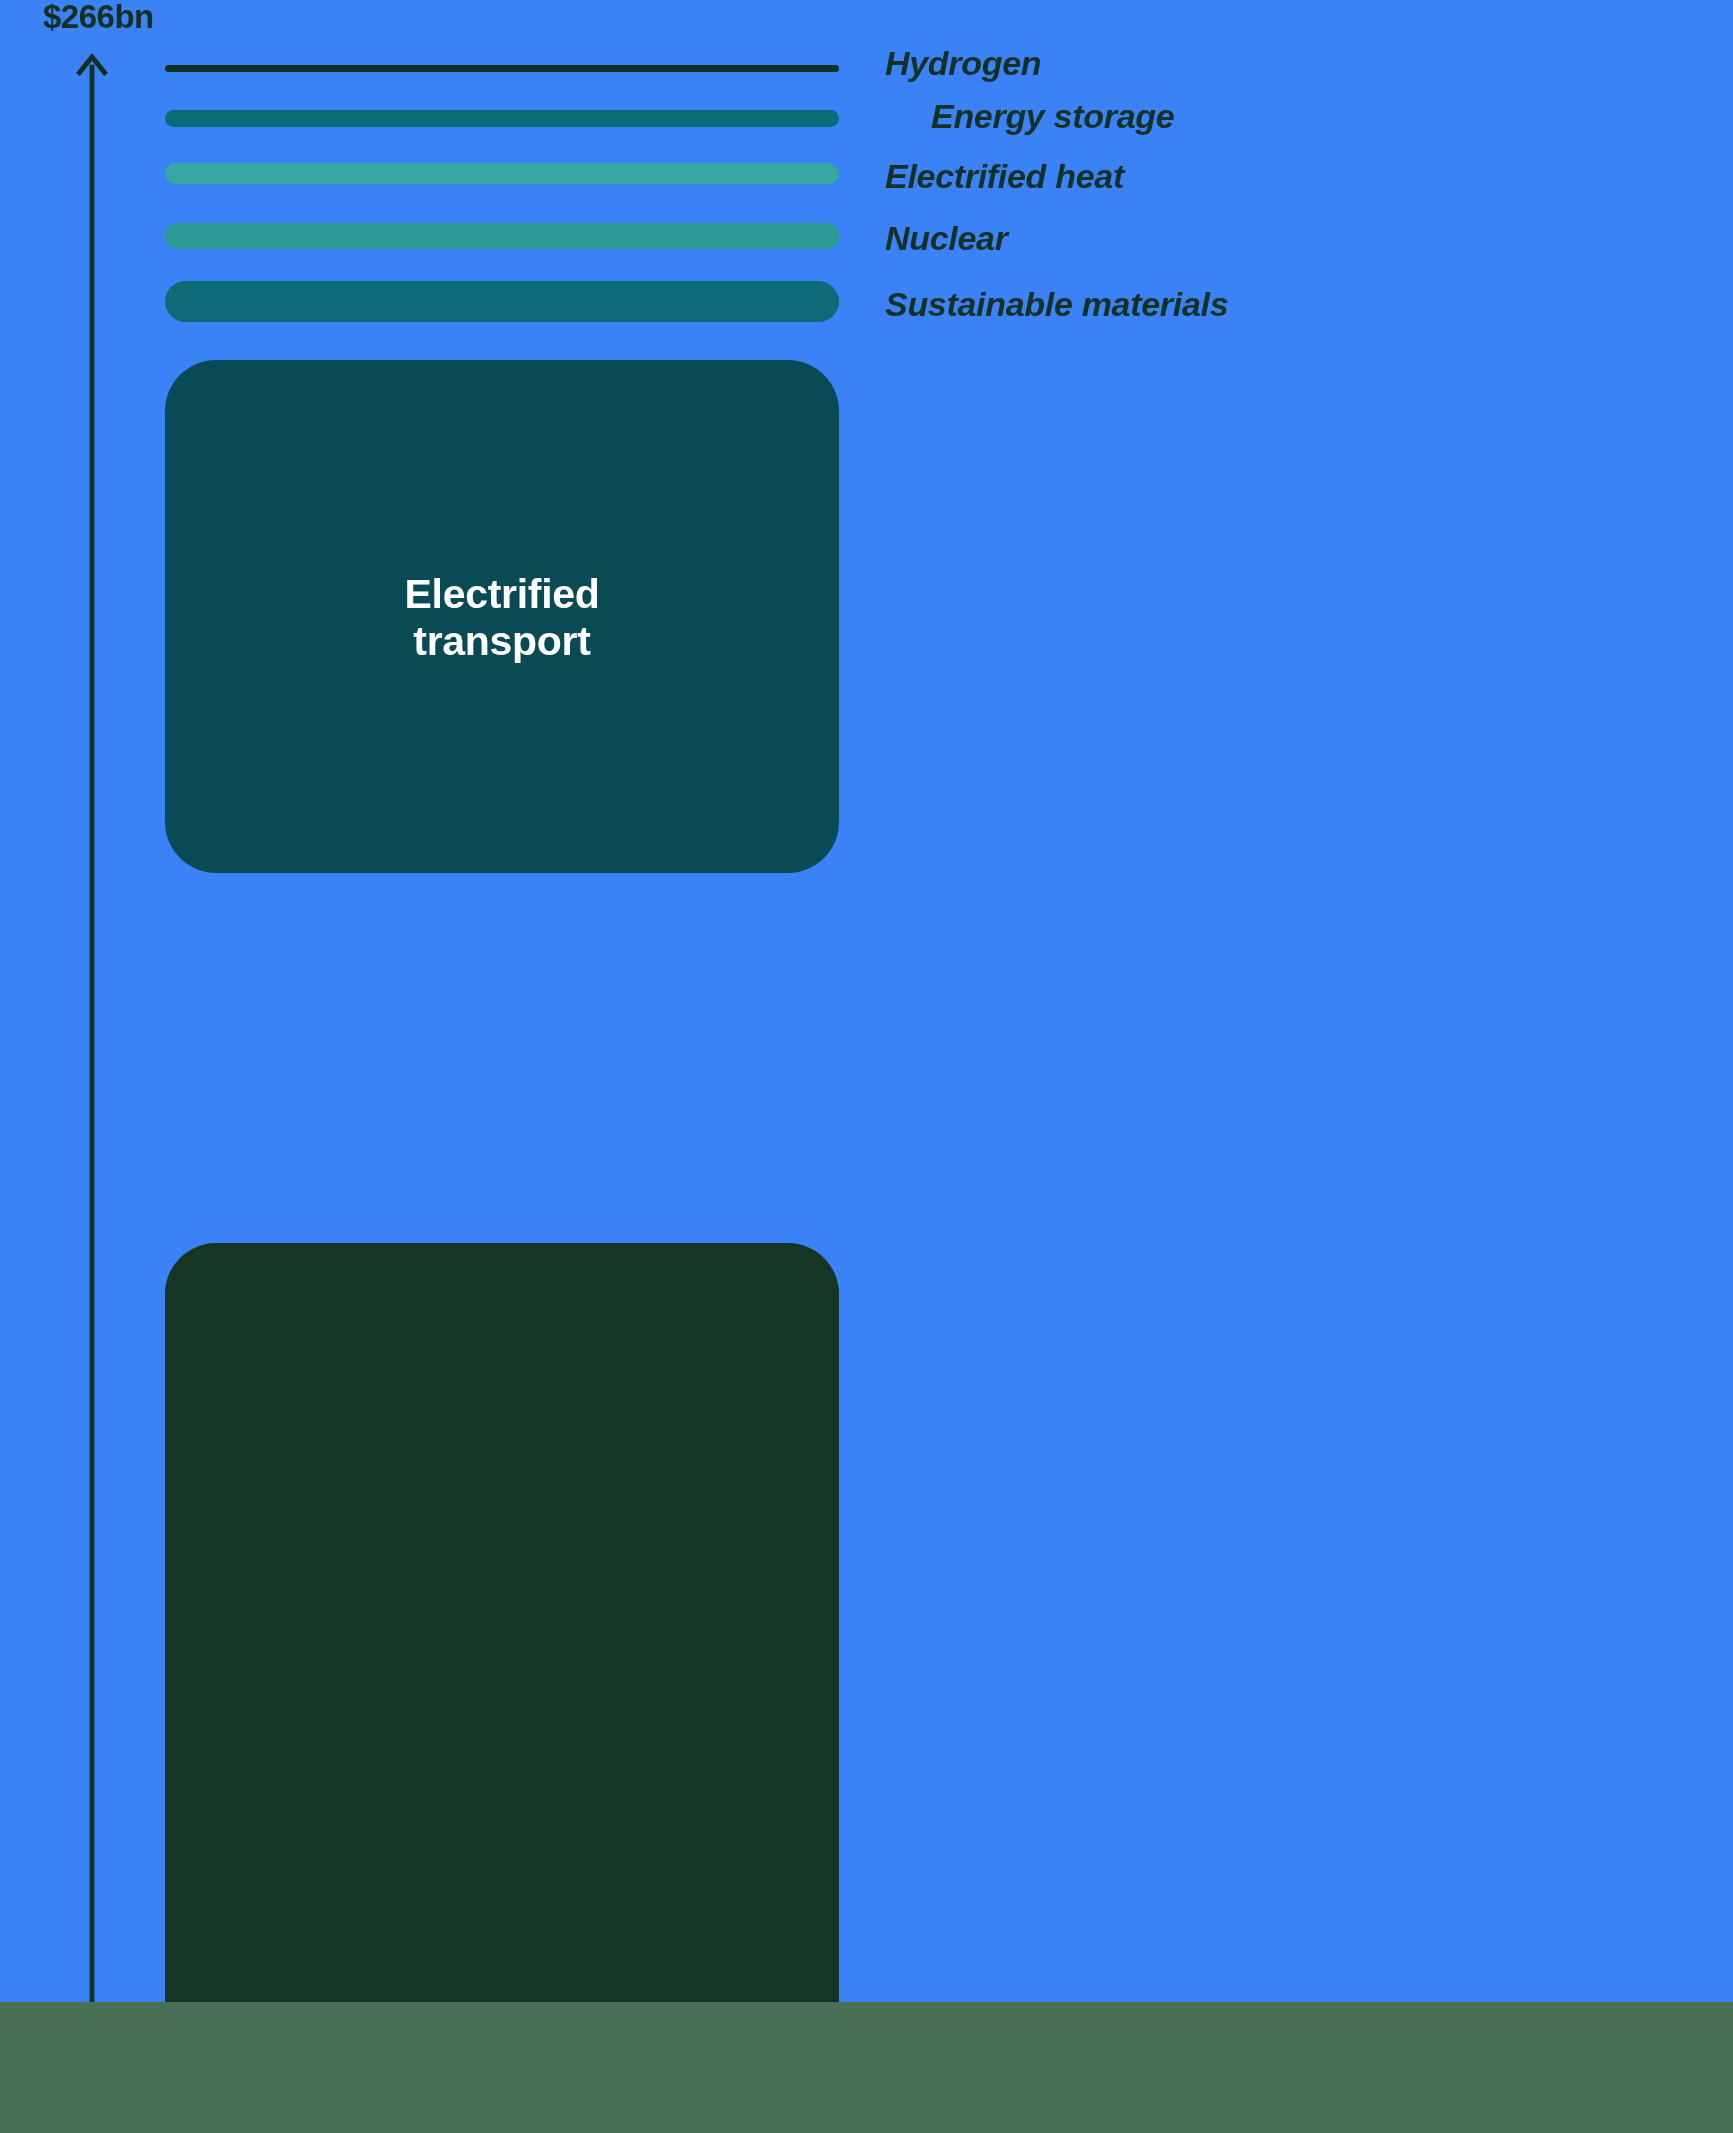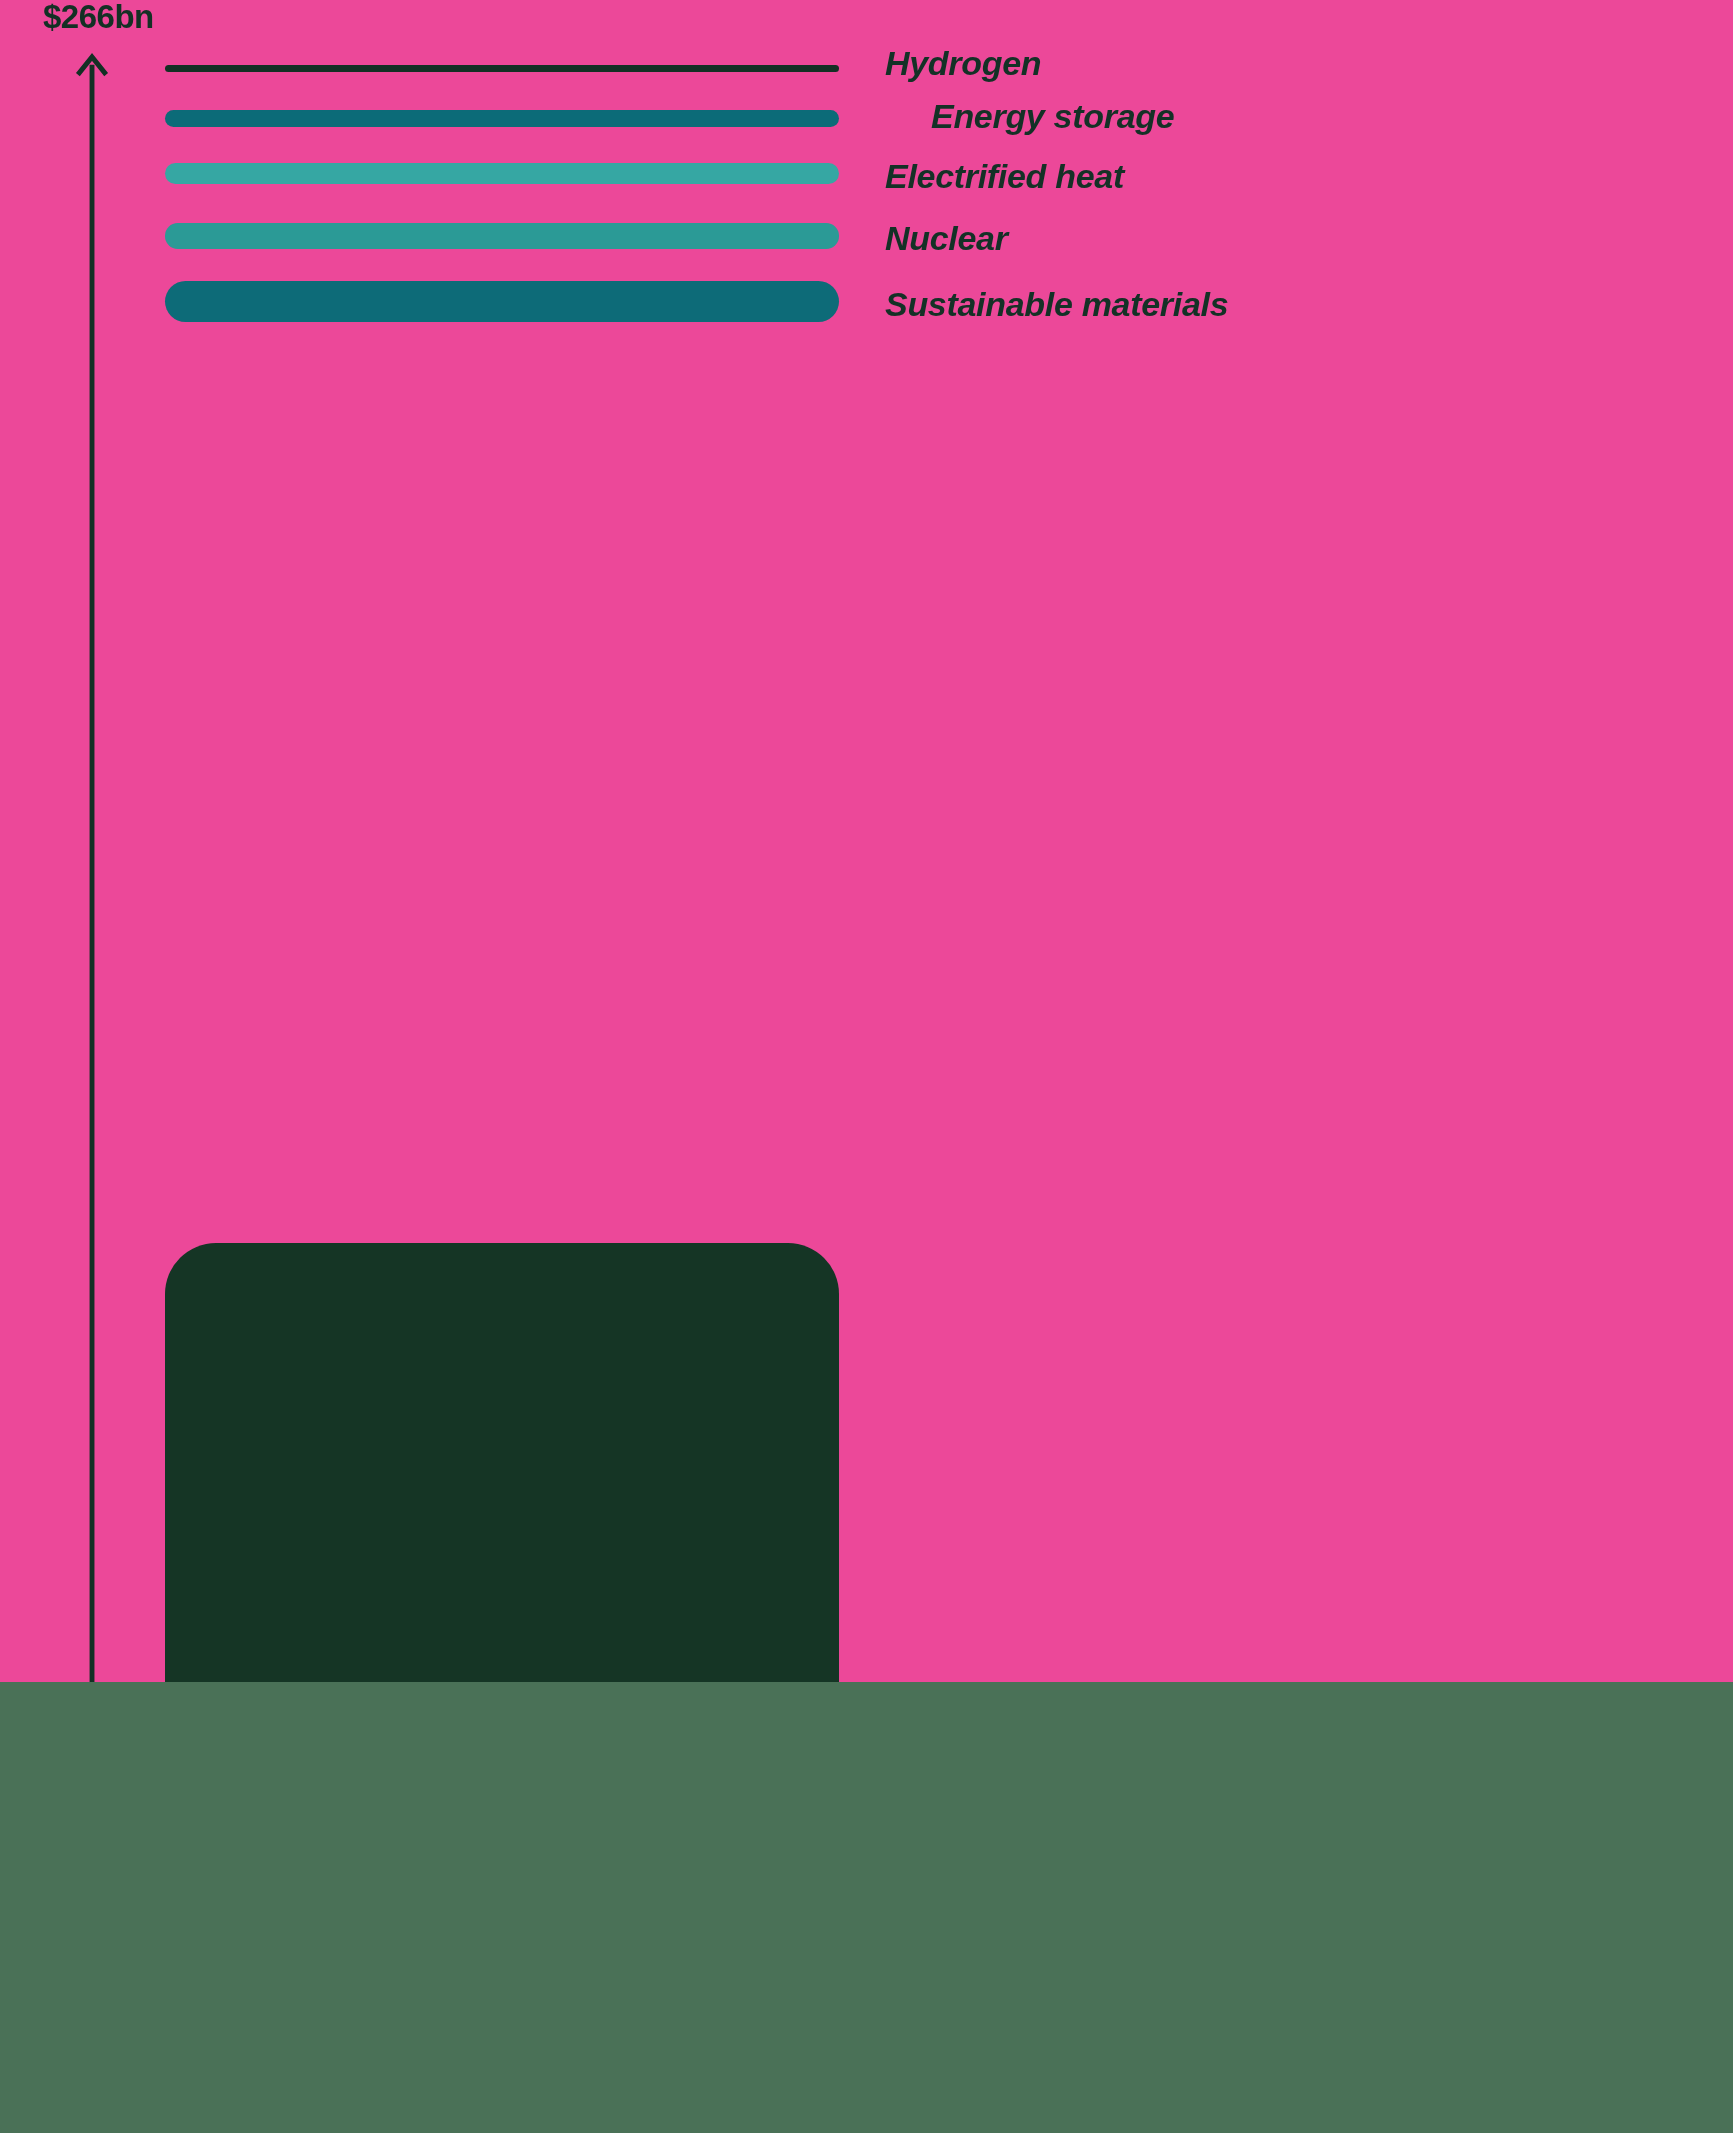"$266bn" #stage { background: #ec4899 -> #3b82f6; height: 1682px -> 2002px }
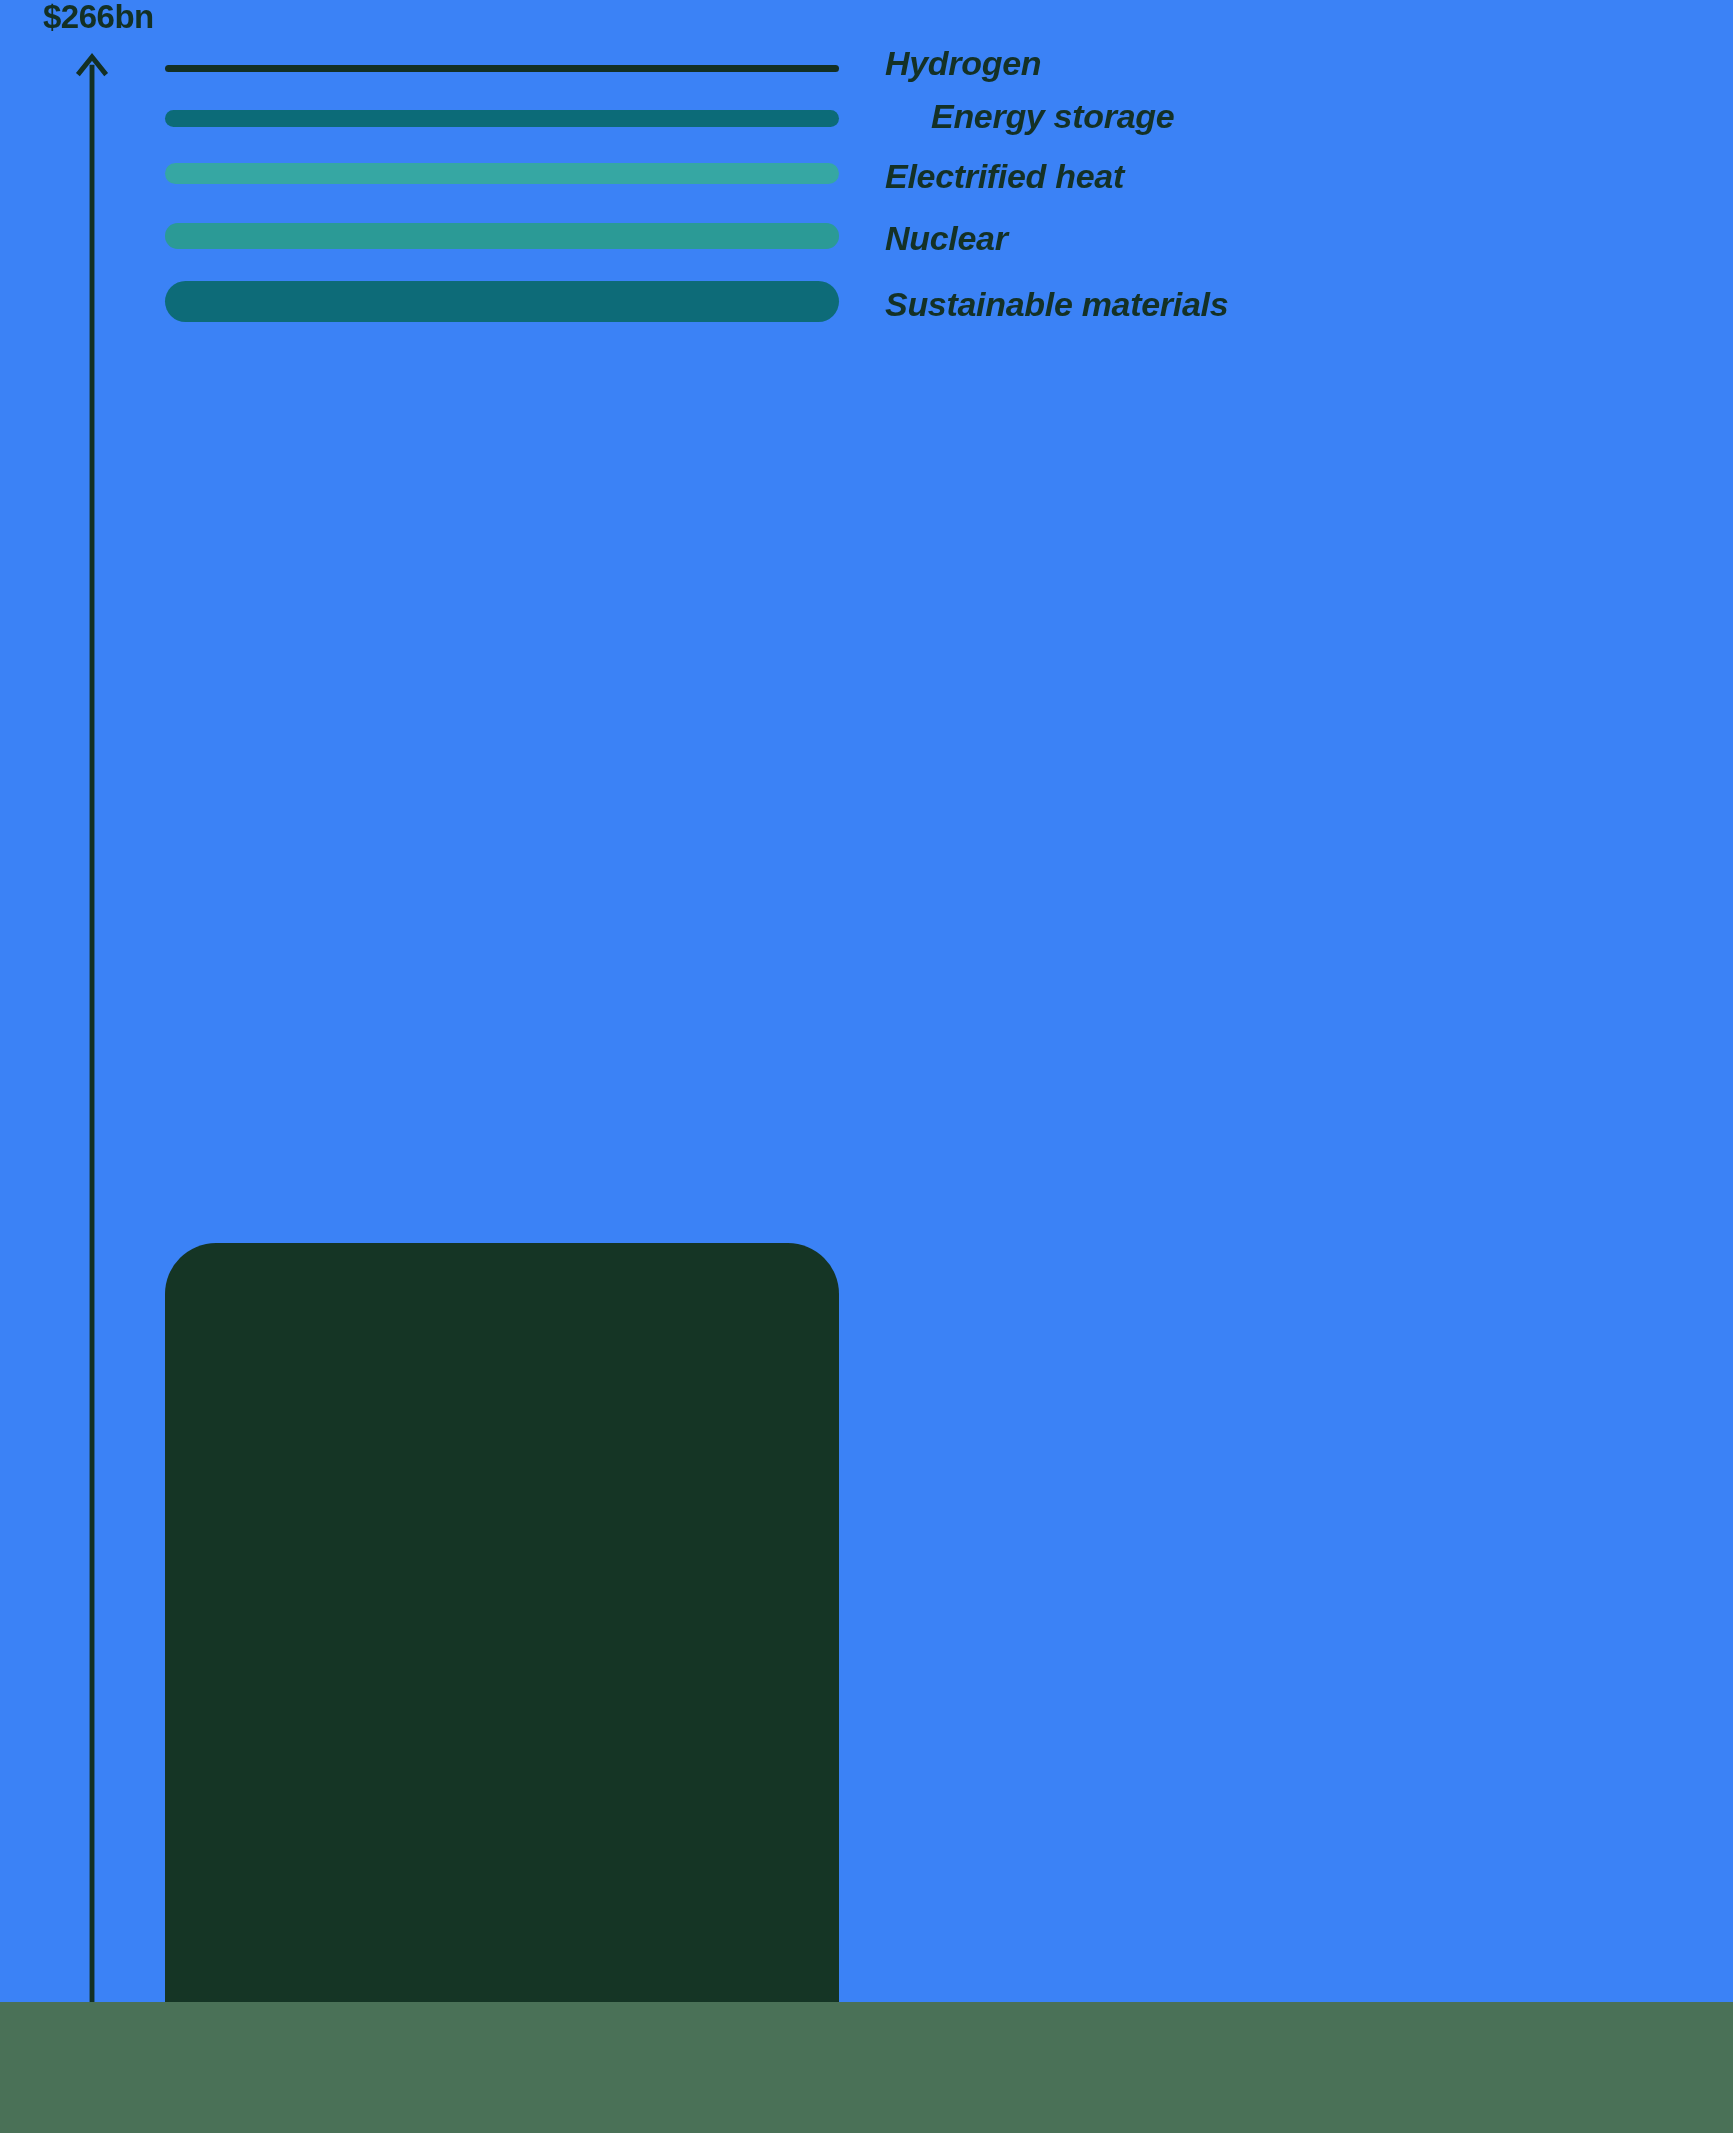"Electrified" div.bar { html: none -> <div> <div> <span>Electrified</span><br> <span>transport</span> </div> </div> }
